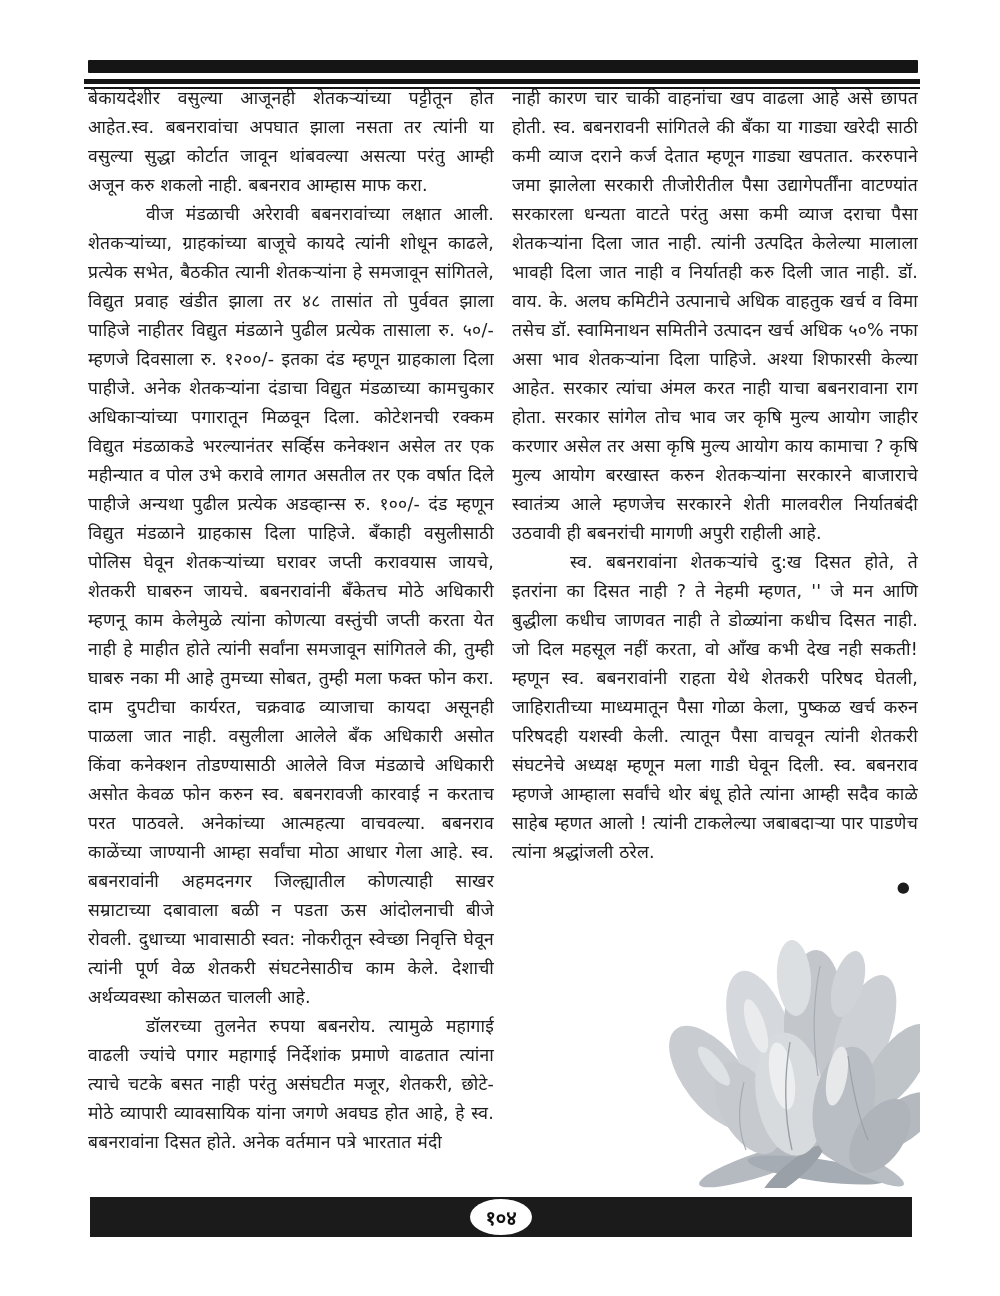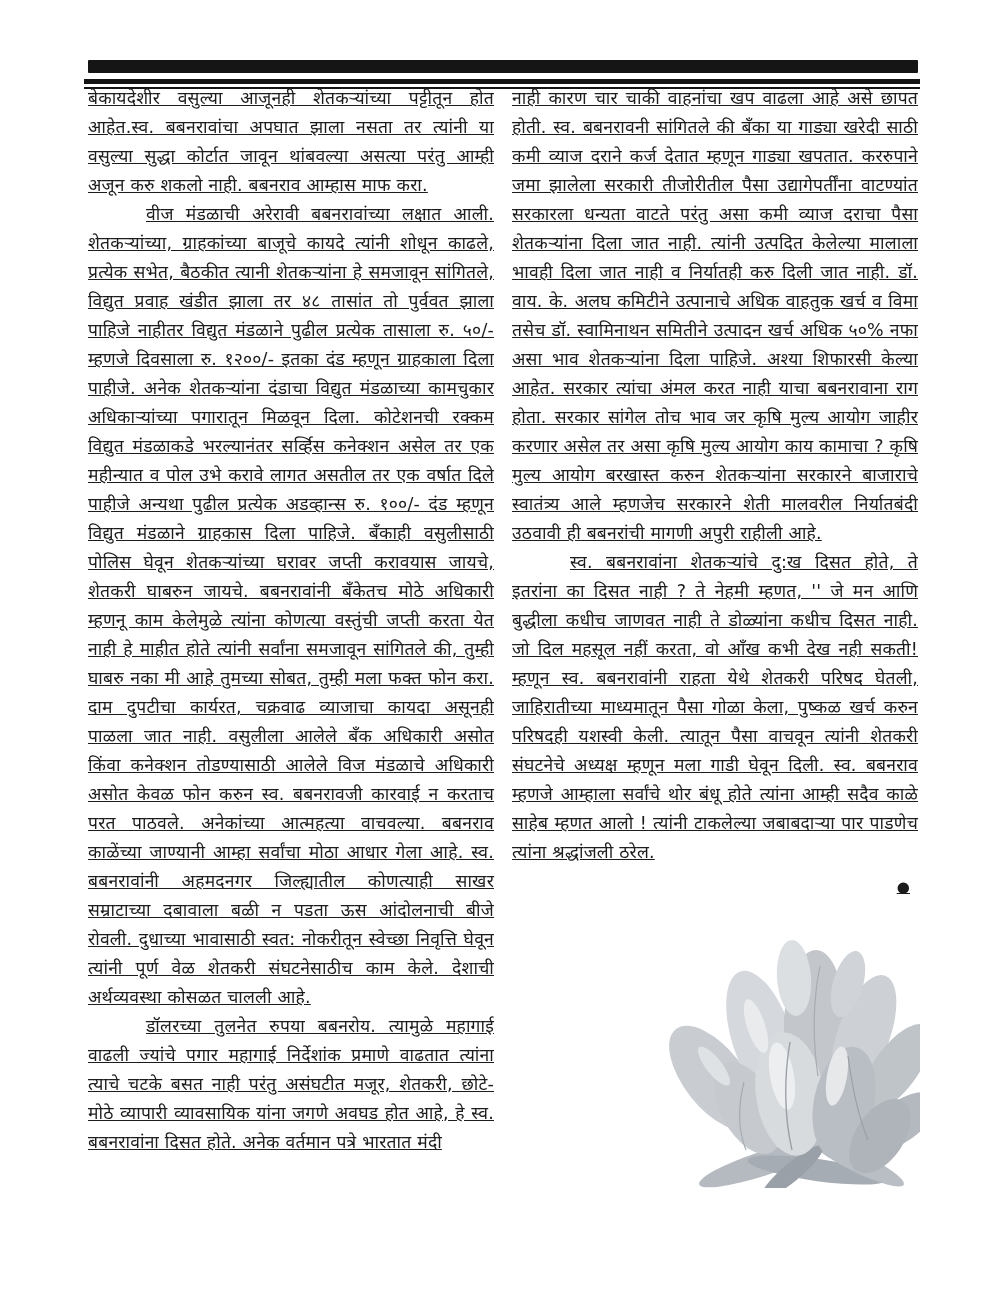"बेकायदेशीर वसुल्या आजूनही शेतकऱ्यांच्या" .columns { text-decoration: underline -> none }
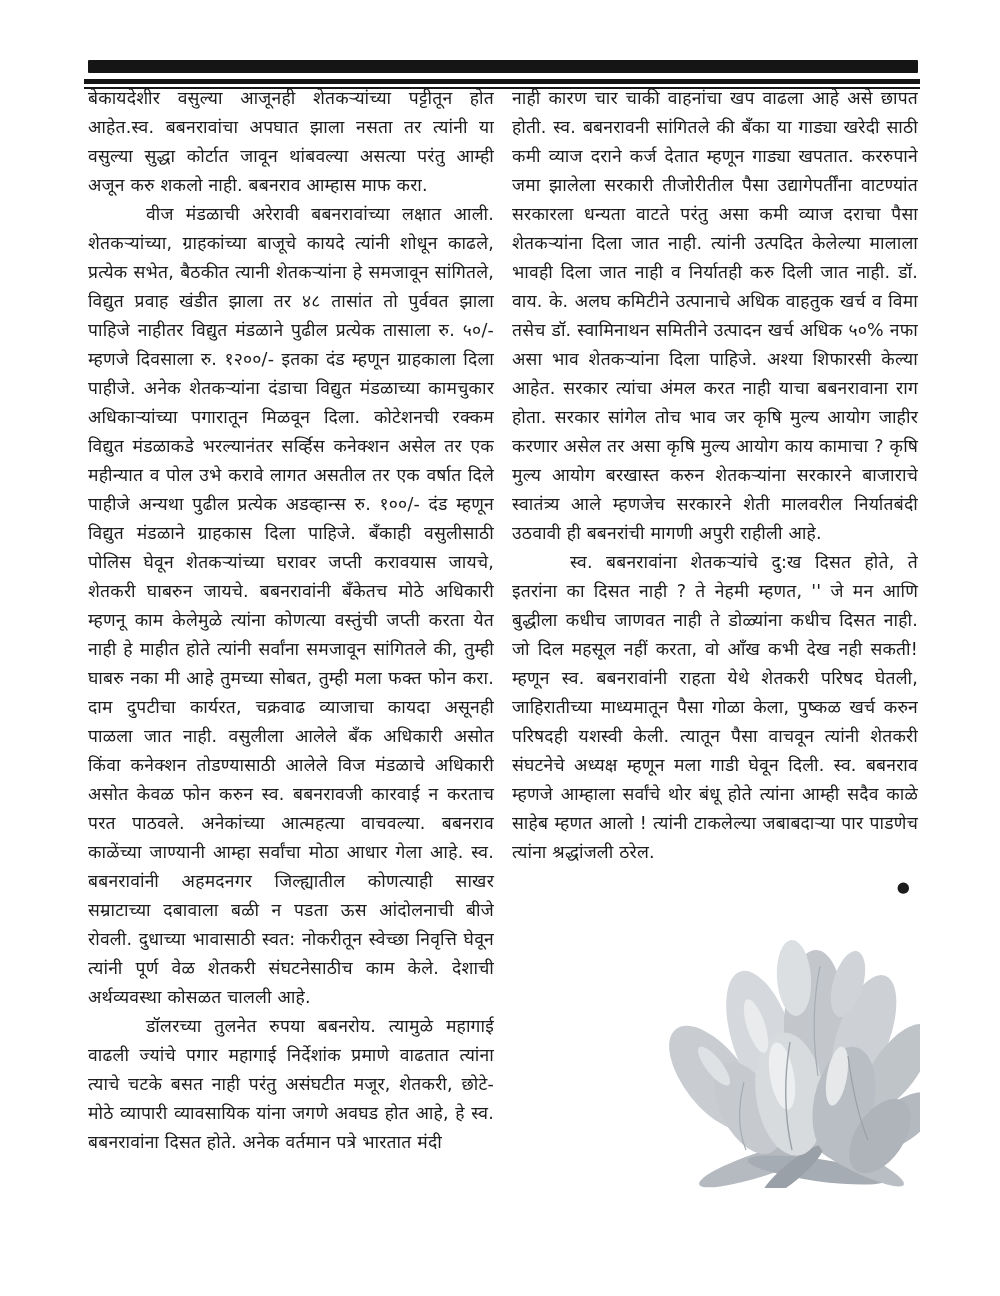"१०४" div.footer-bar { html: none -> <div> <div> <span>१०४</span> </div> </div> }
